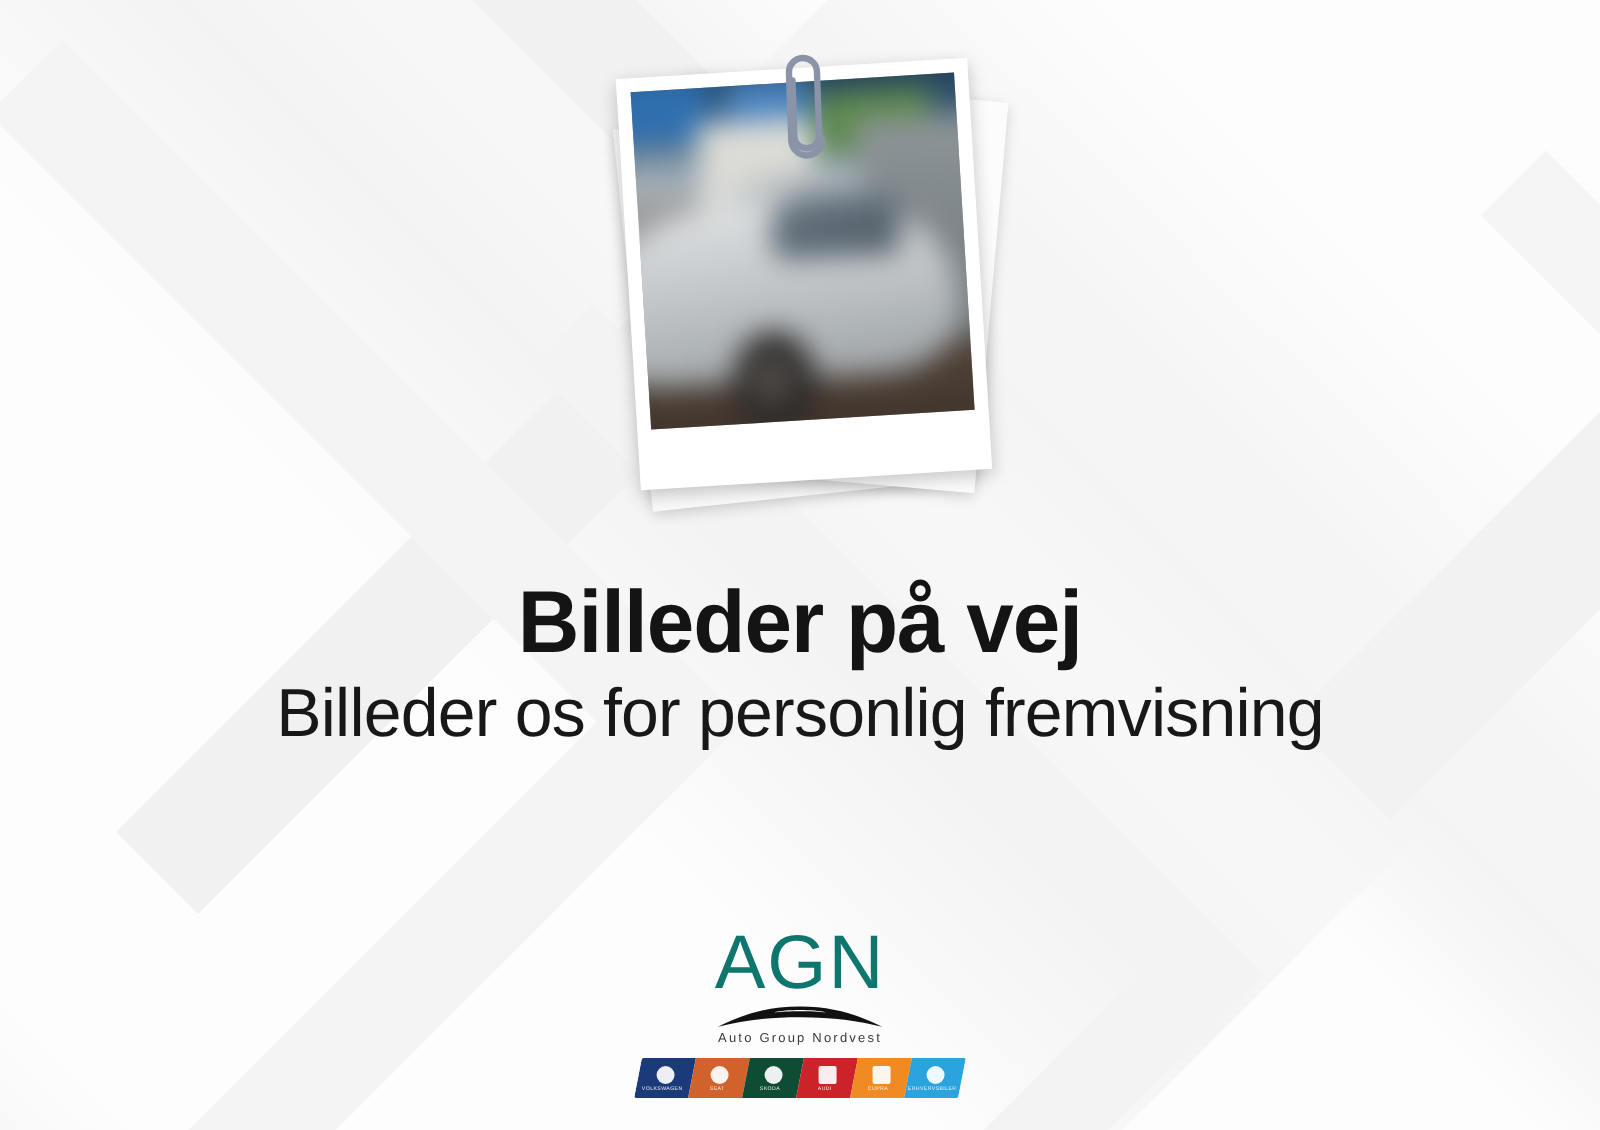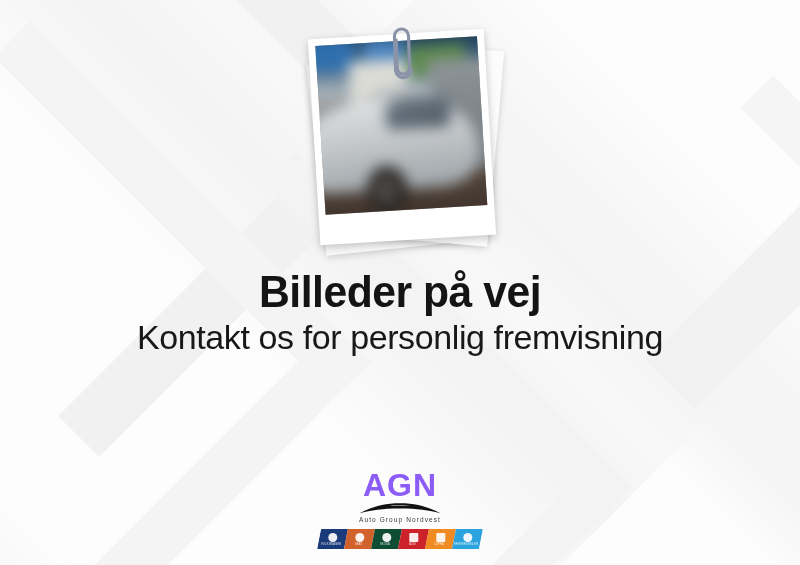"Billeder på vej" #headline { top: 268px -> 288px }
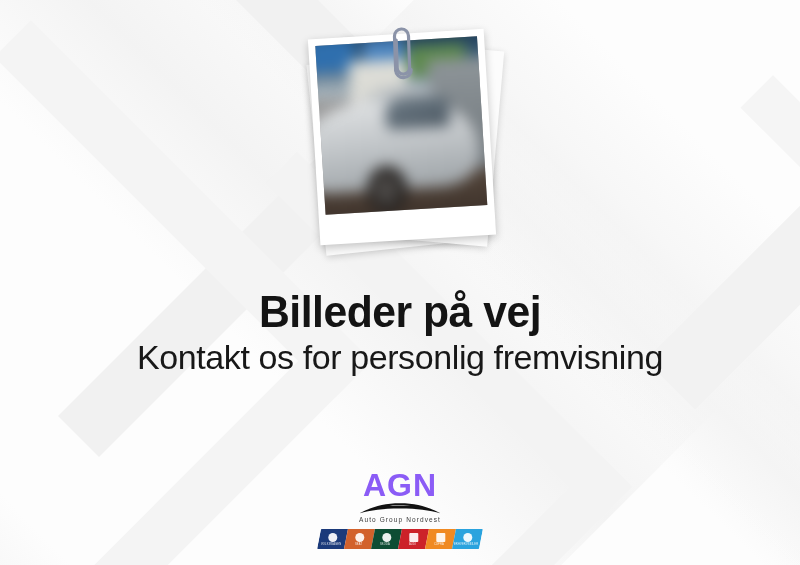"Kontakt os for personlig fremvisning" p.subline { text: Kontakt -> Billeder }
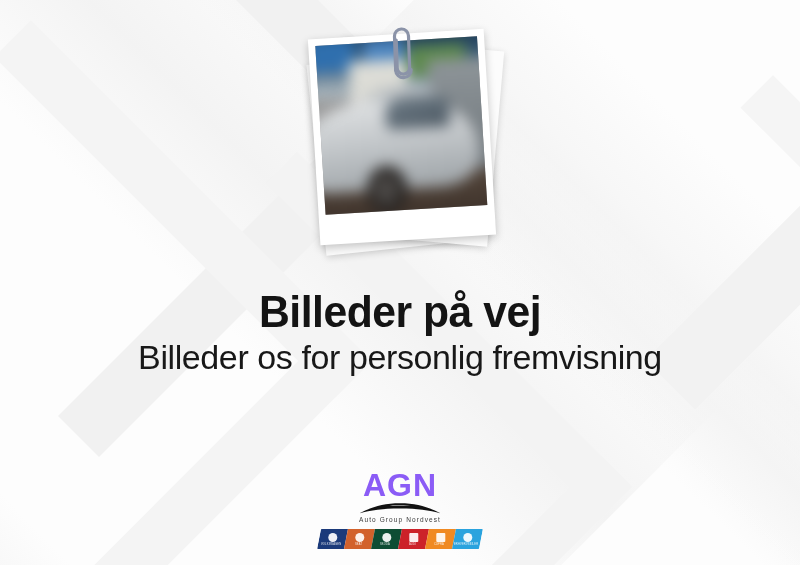"AGN" #agn-wordmark { color: #8b5cf6 -> #0f766e; font-size: 32px -> 38px; font-weight: 700 -> 400 }
